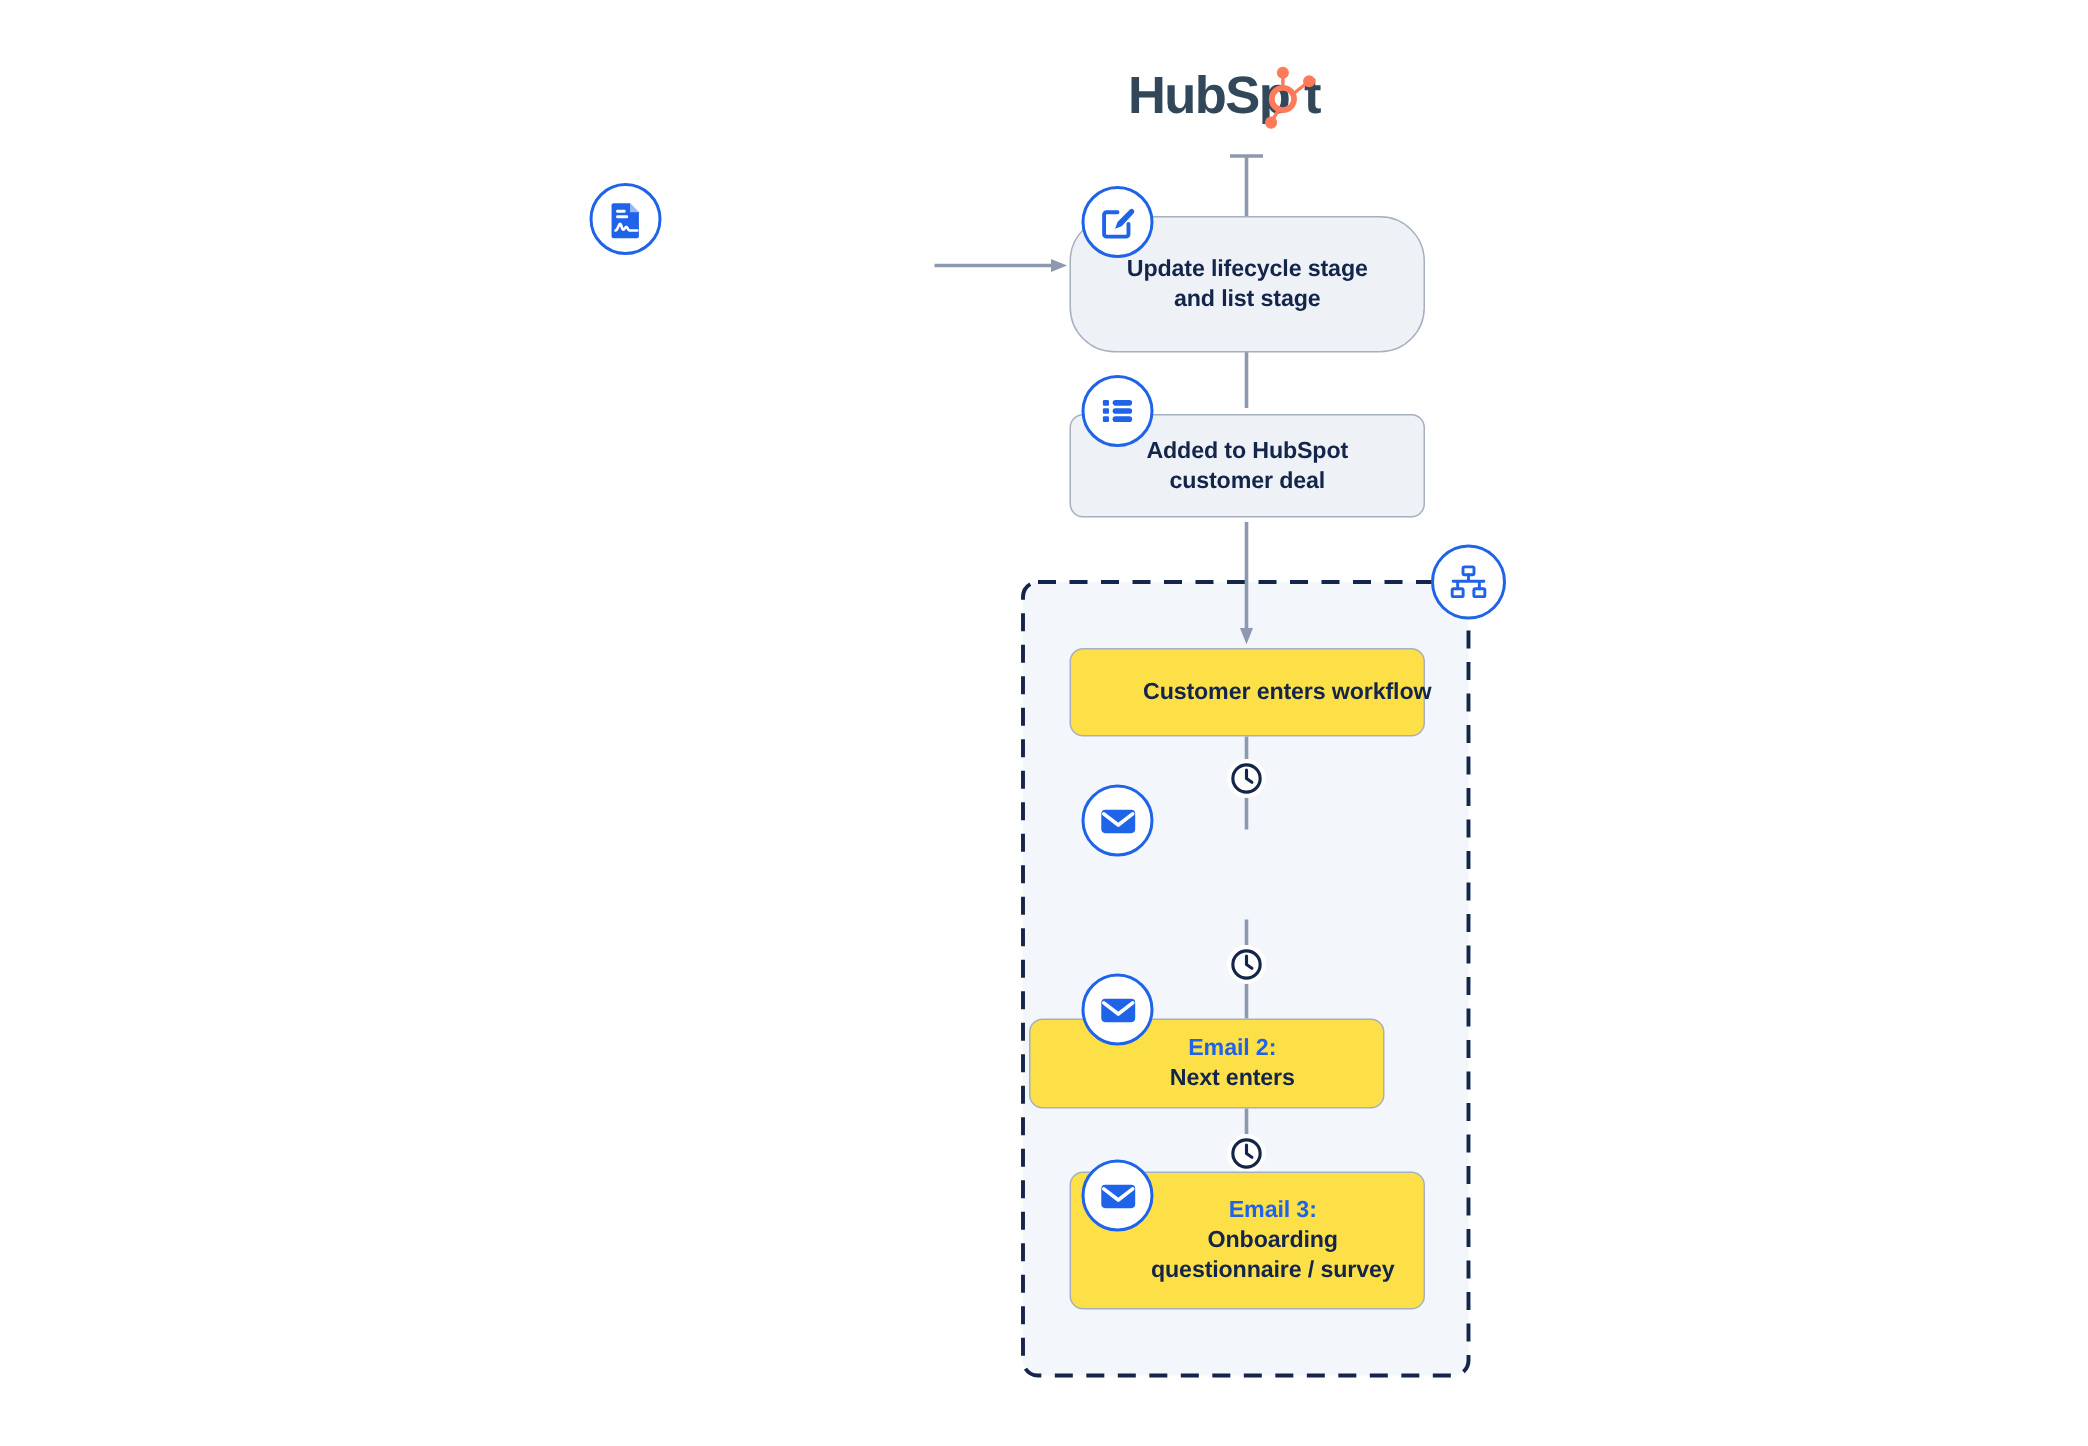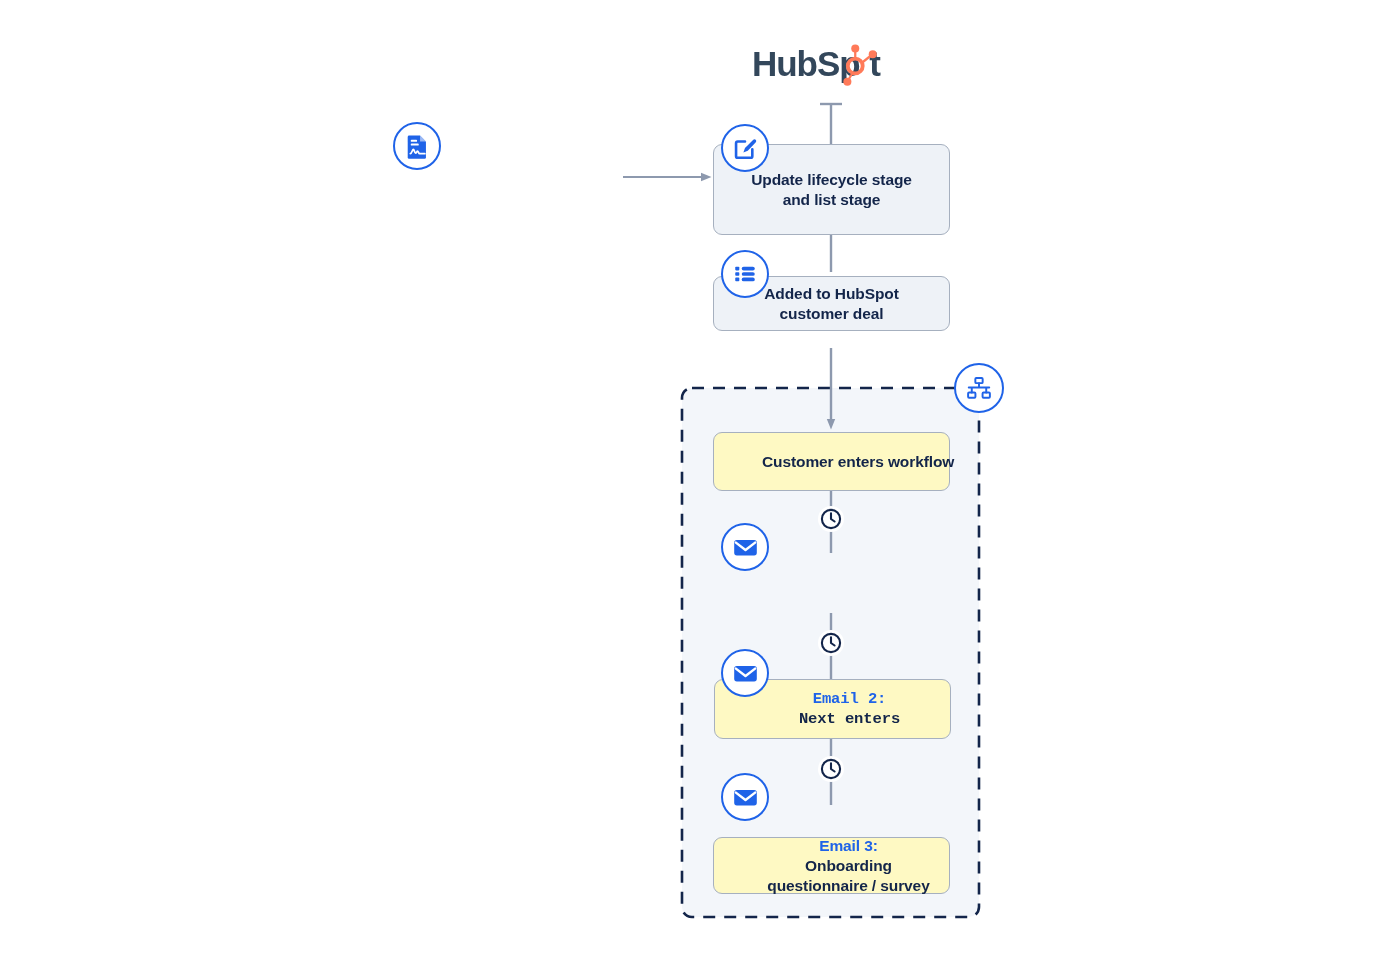"Update lifecycle stage" div.node { border-radius: none -> 30px }
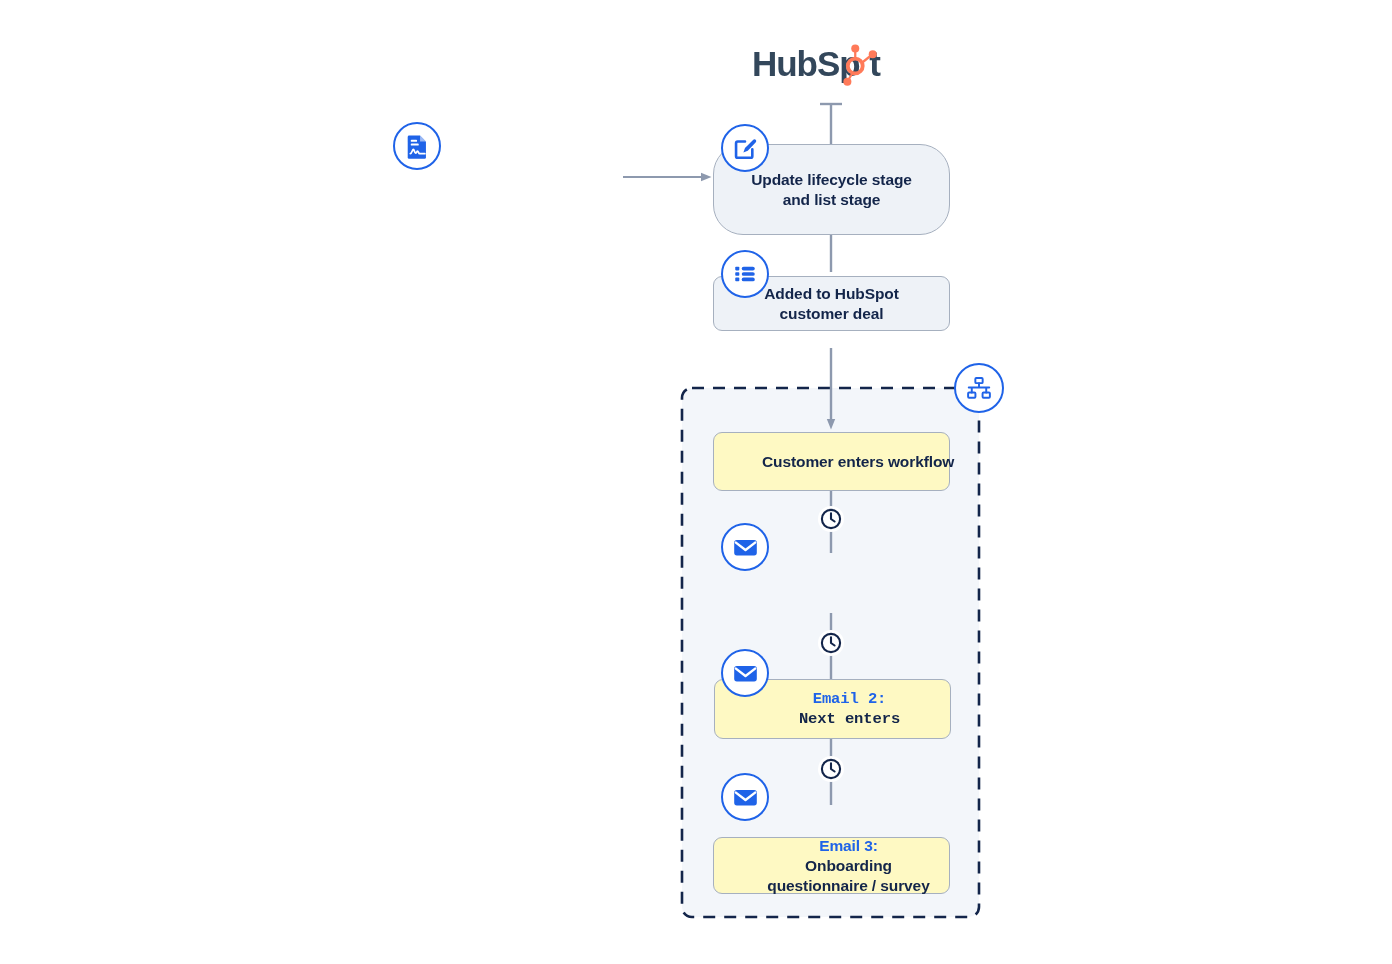"Added to HubSpot" div.node { height: 55px -> 69px }
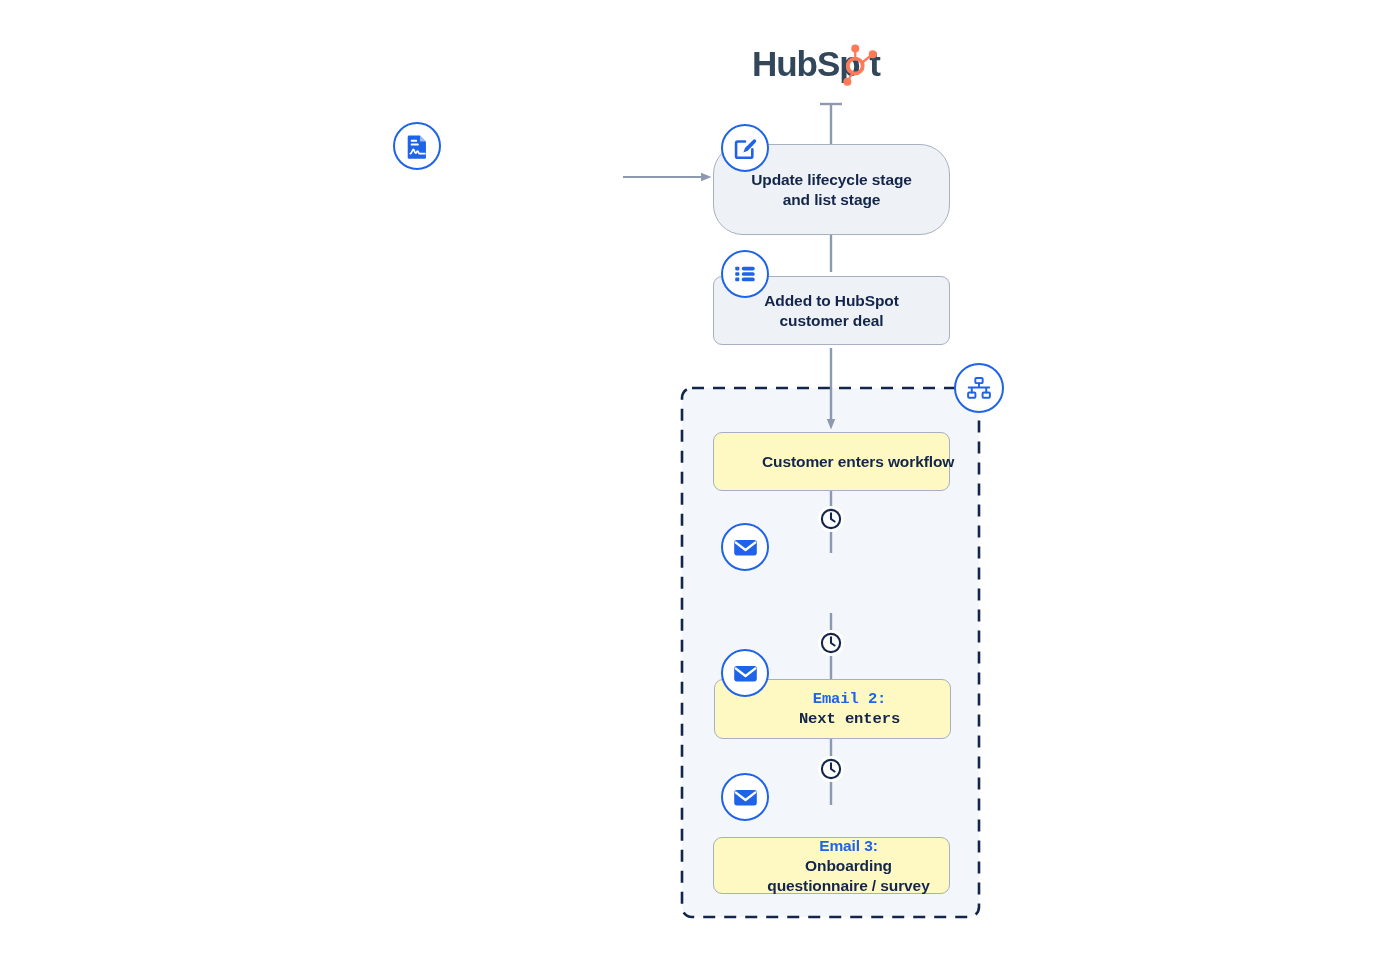"Customer enters workflow" .node.plain { background: #fef9c3 -> #fde047 }
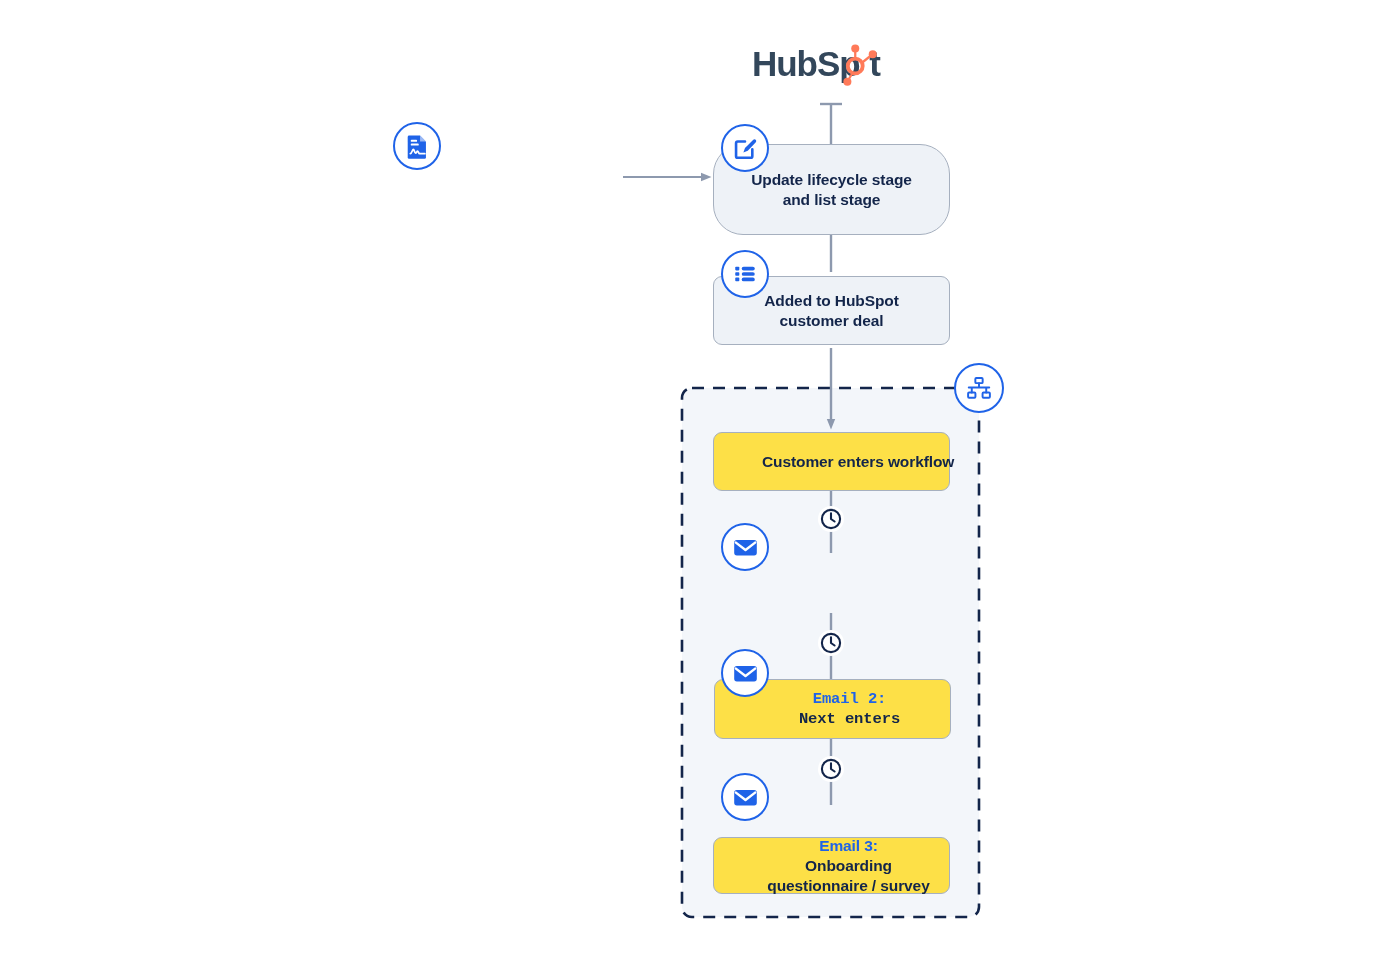"Email 2:" div.node { font-family: Liberation Mono, monospace -> none; left: 714px -> 686px }
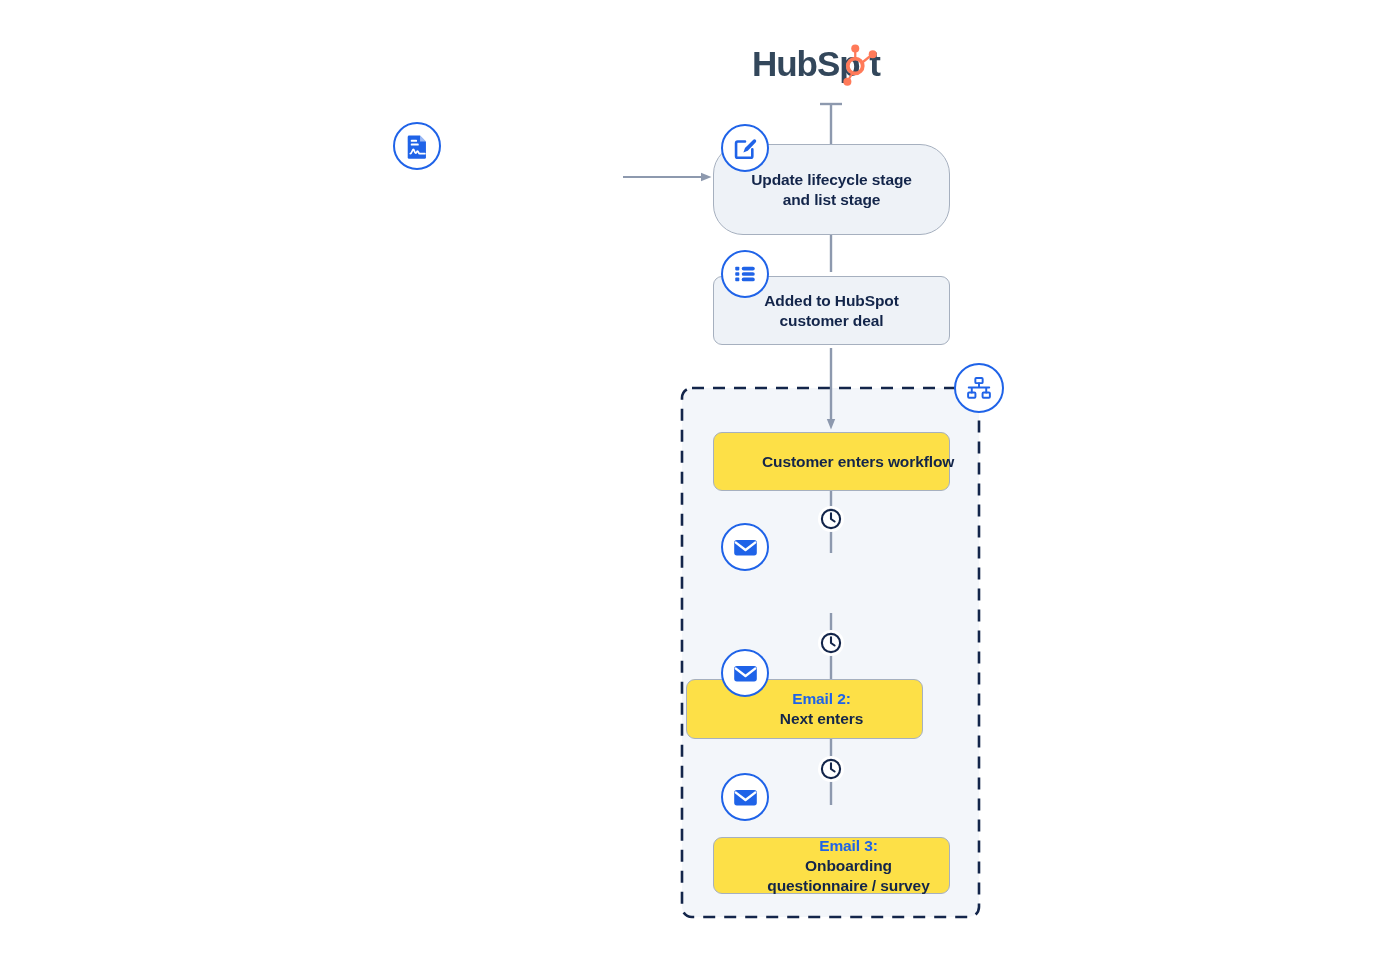"Email 3:" div.node { height: 57px -> 92px; top: 837px -> 781px }
